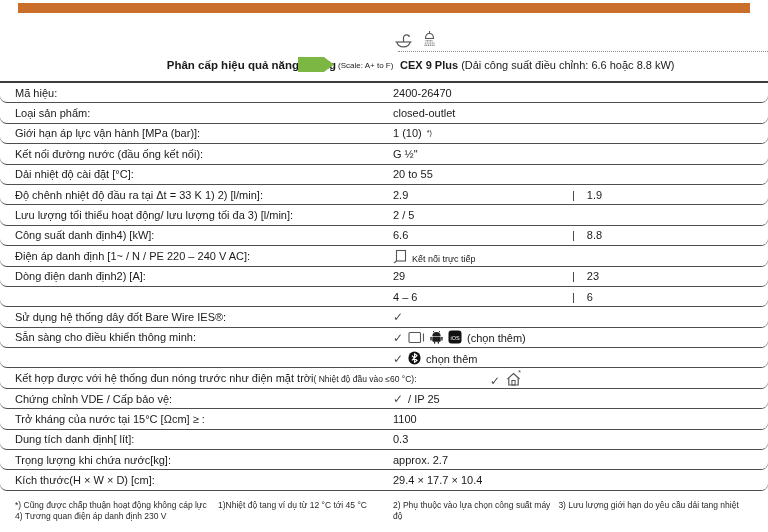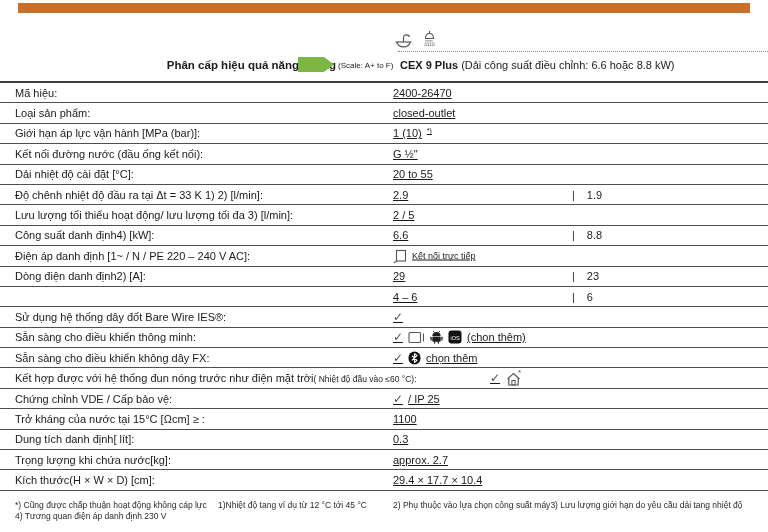"Mã hiệu:" .row { border-radius: none -> 7px }
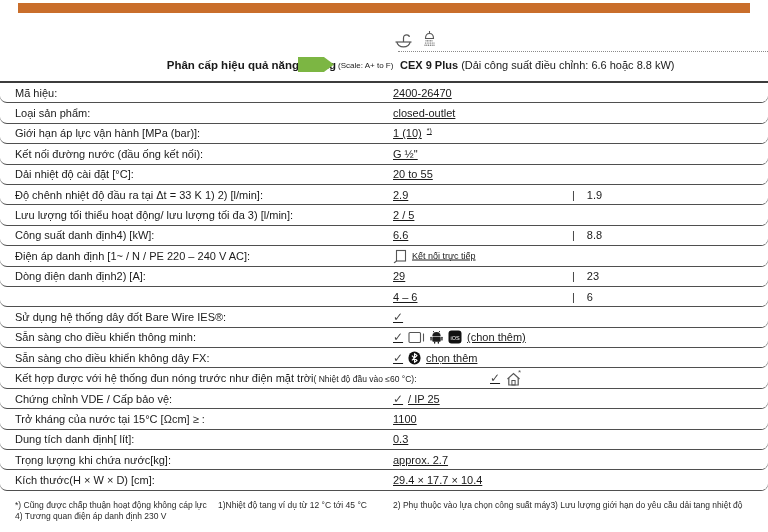"2400-26470" .val { align-items: center -> flex-end; text-decoration: underline -> none }
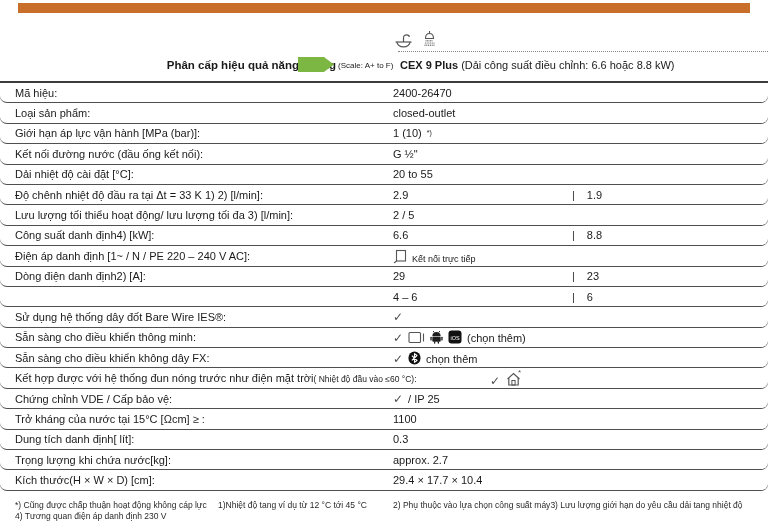"Sẵn sàng cho điều khiển không" span.lbl { html: <span>Sẵn sàng cho điều khiển không dây FX:</span> -> none }
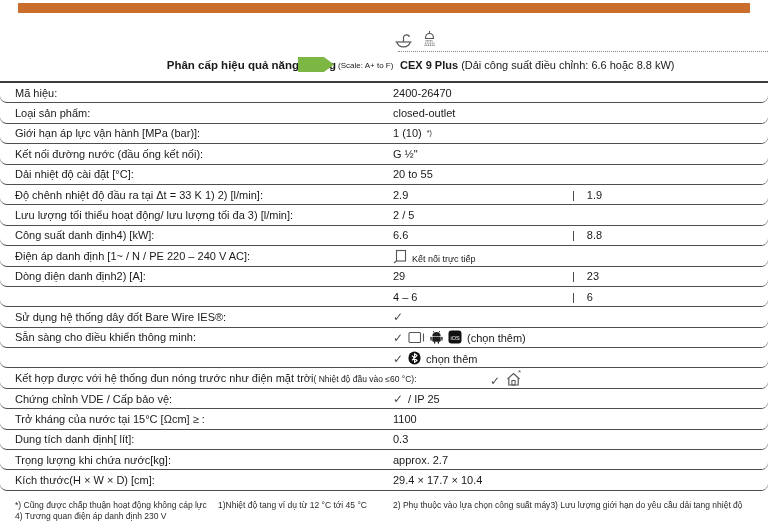"2) Phụ thuộc vào lựa" .fn3 .fn-item { margin-right: 0 -> 8px }
